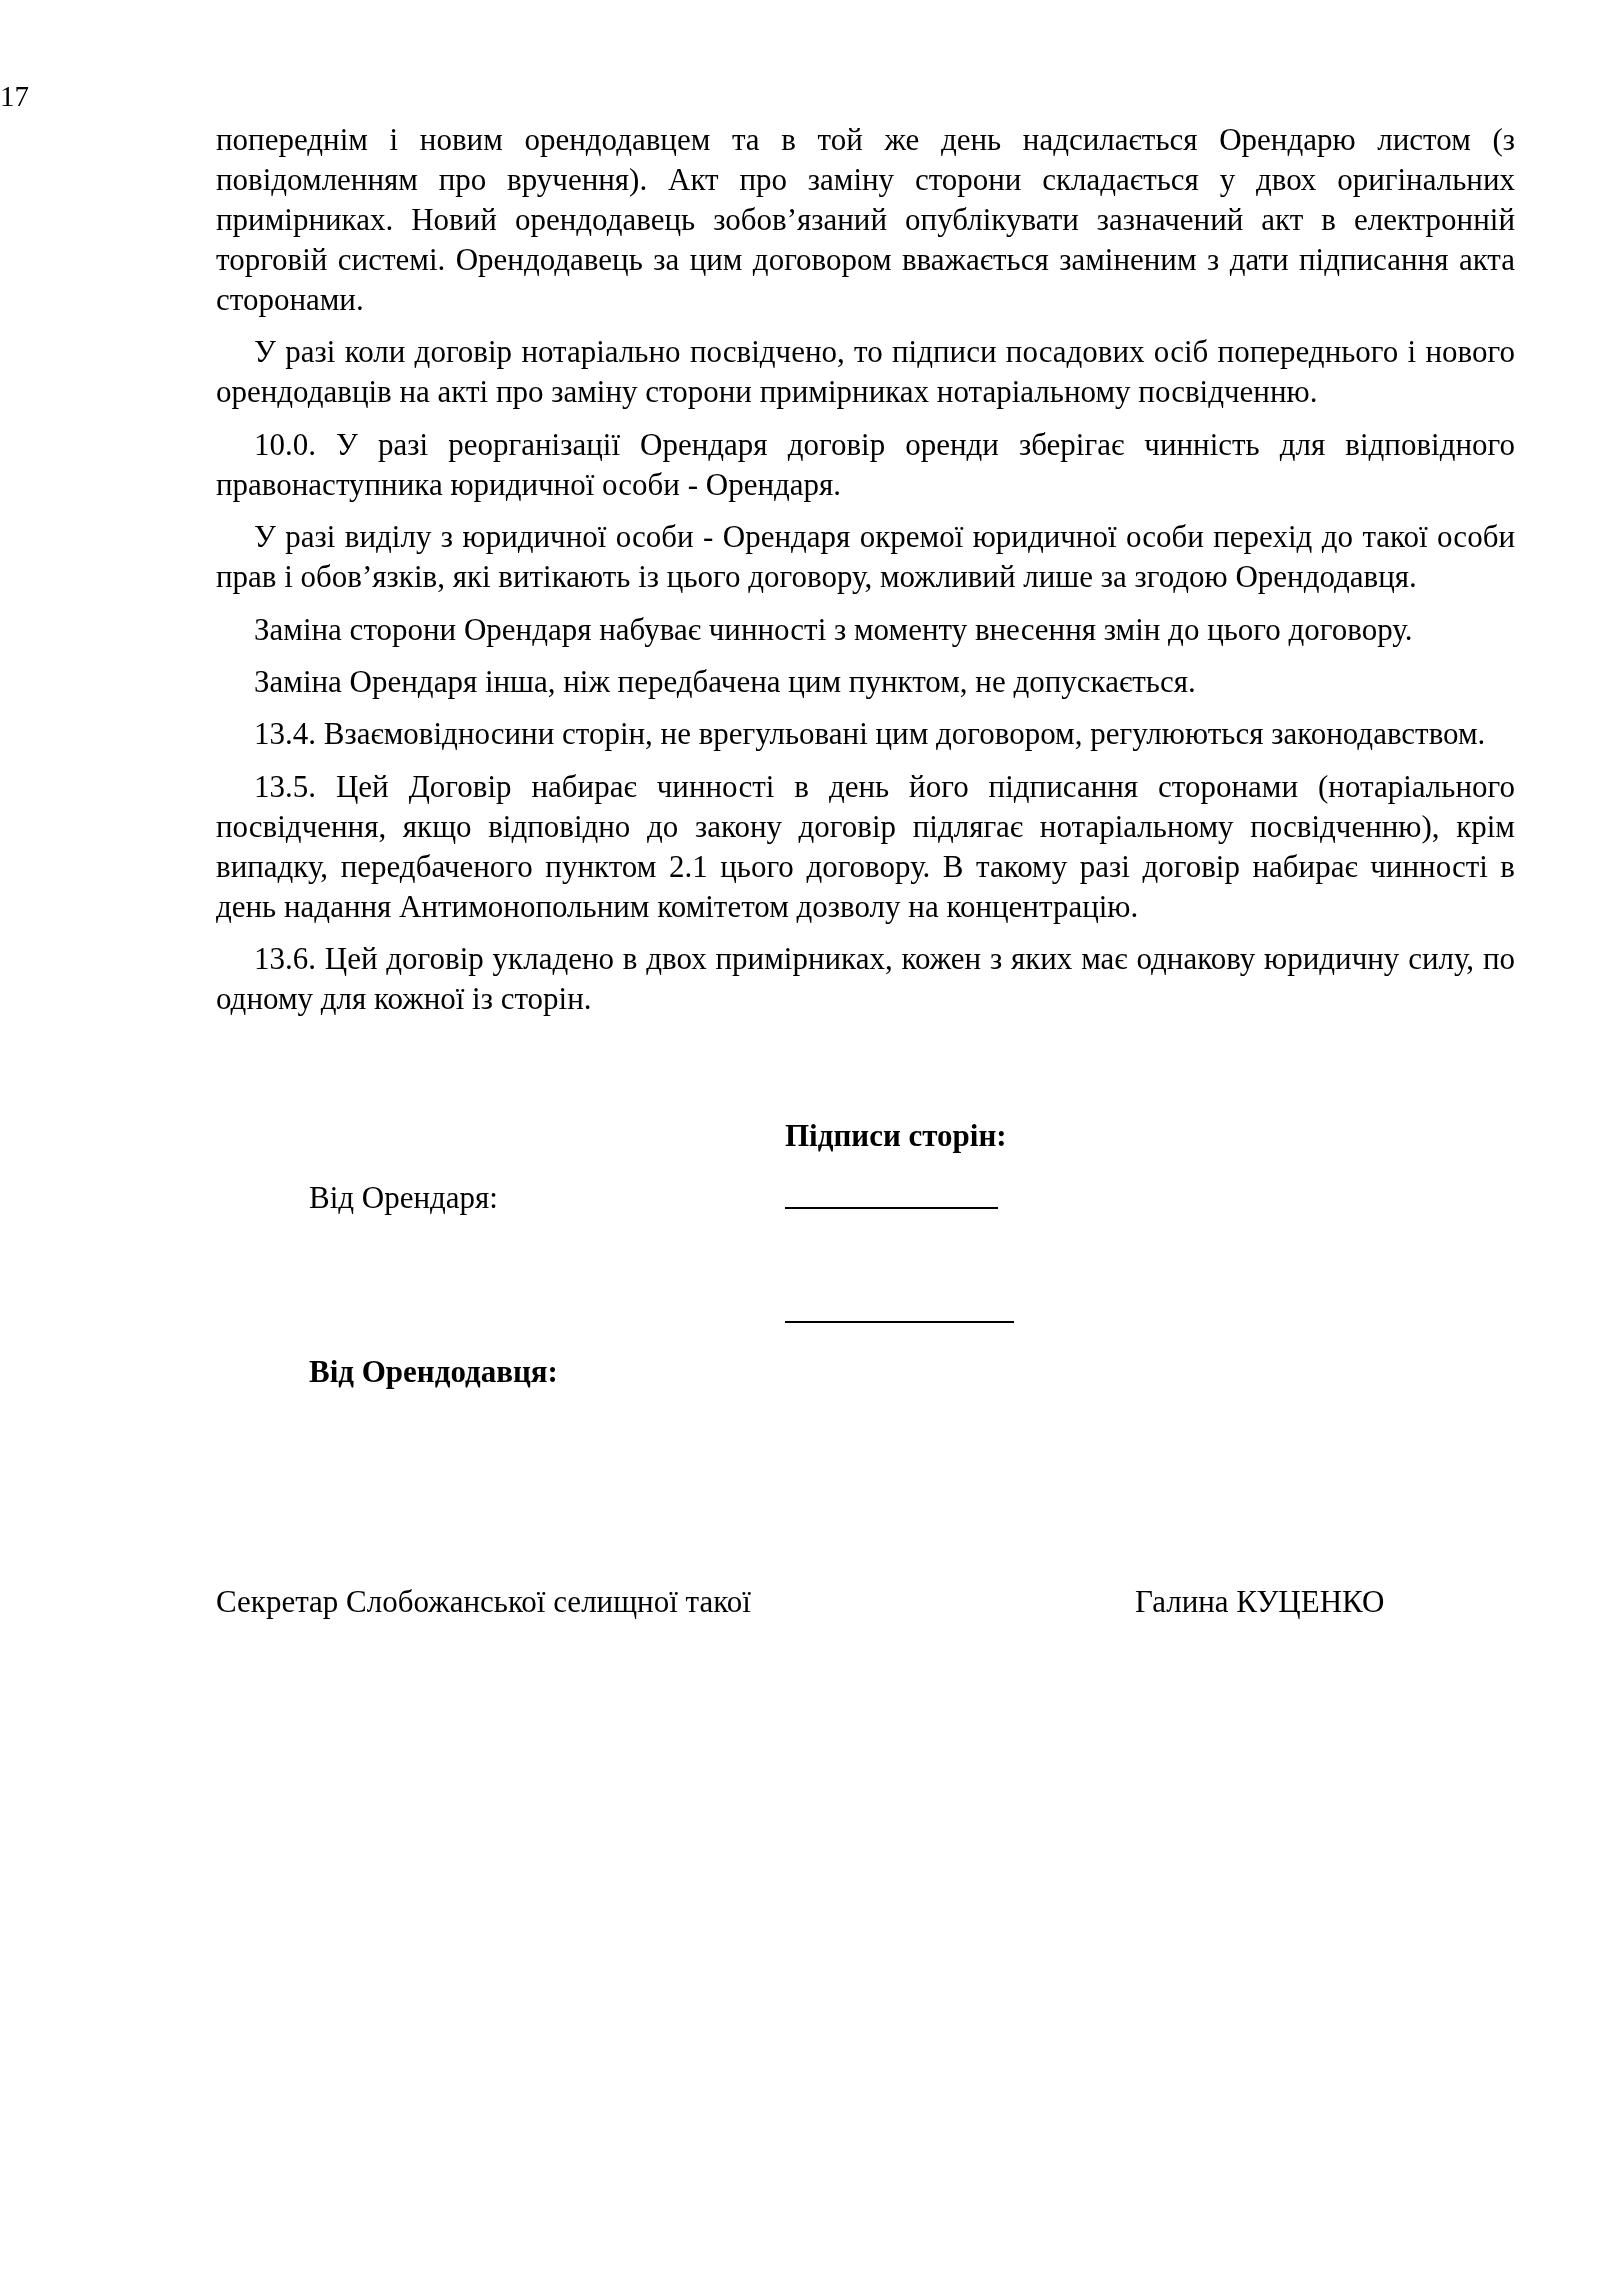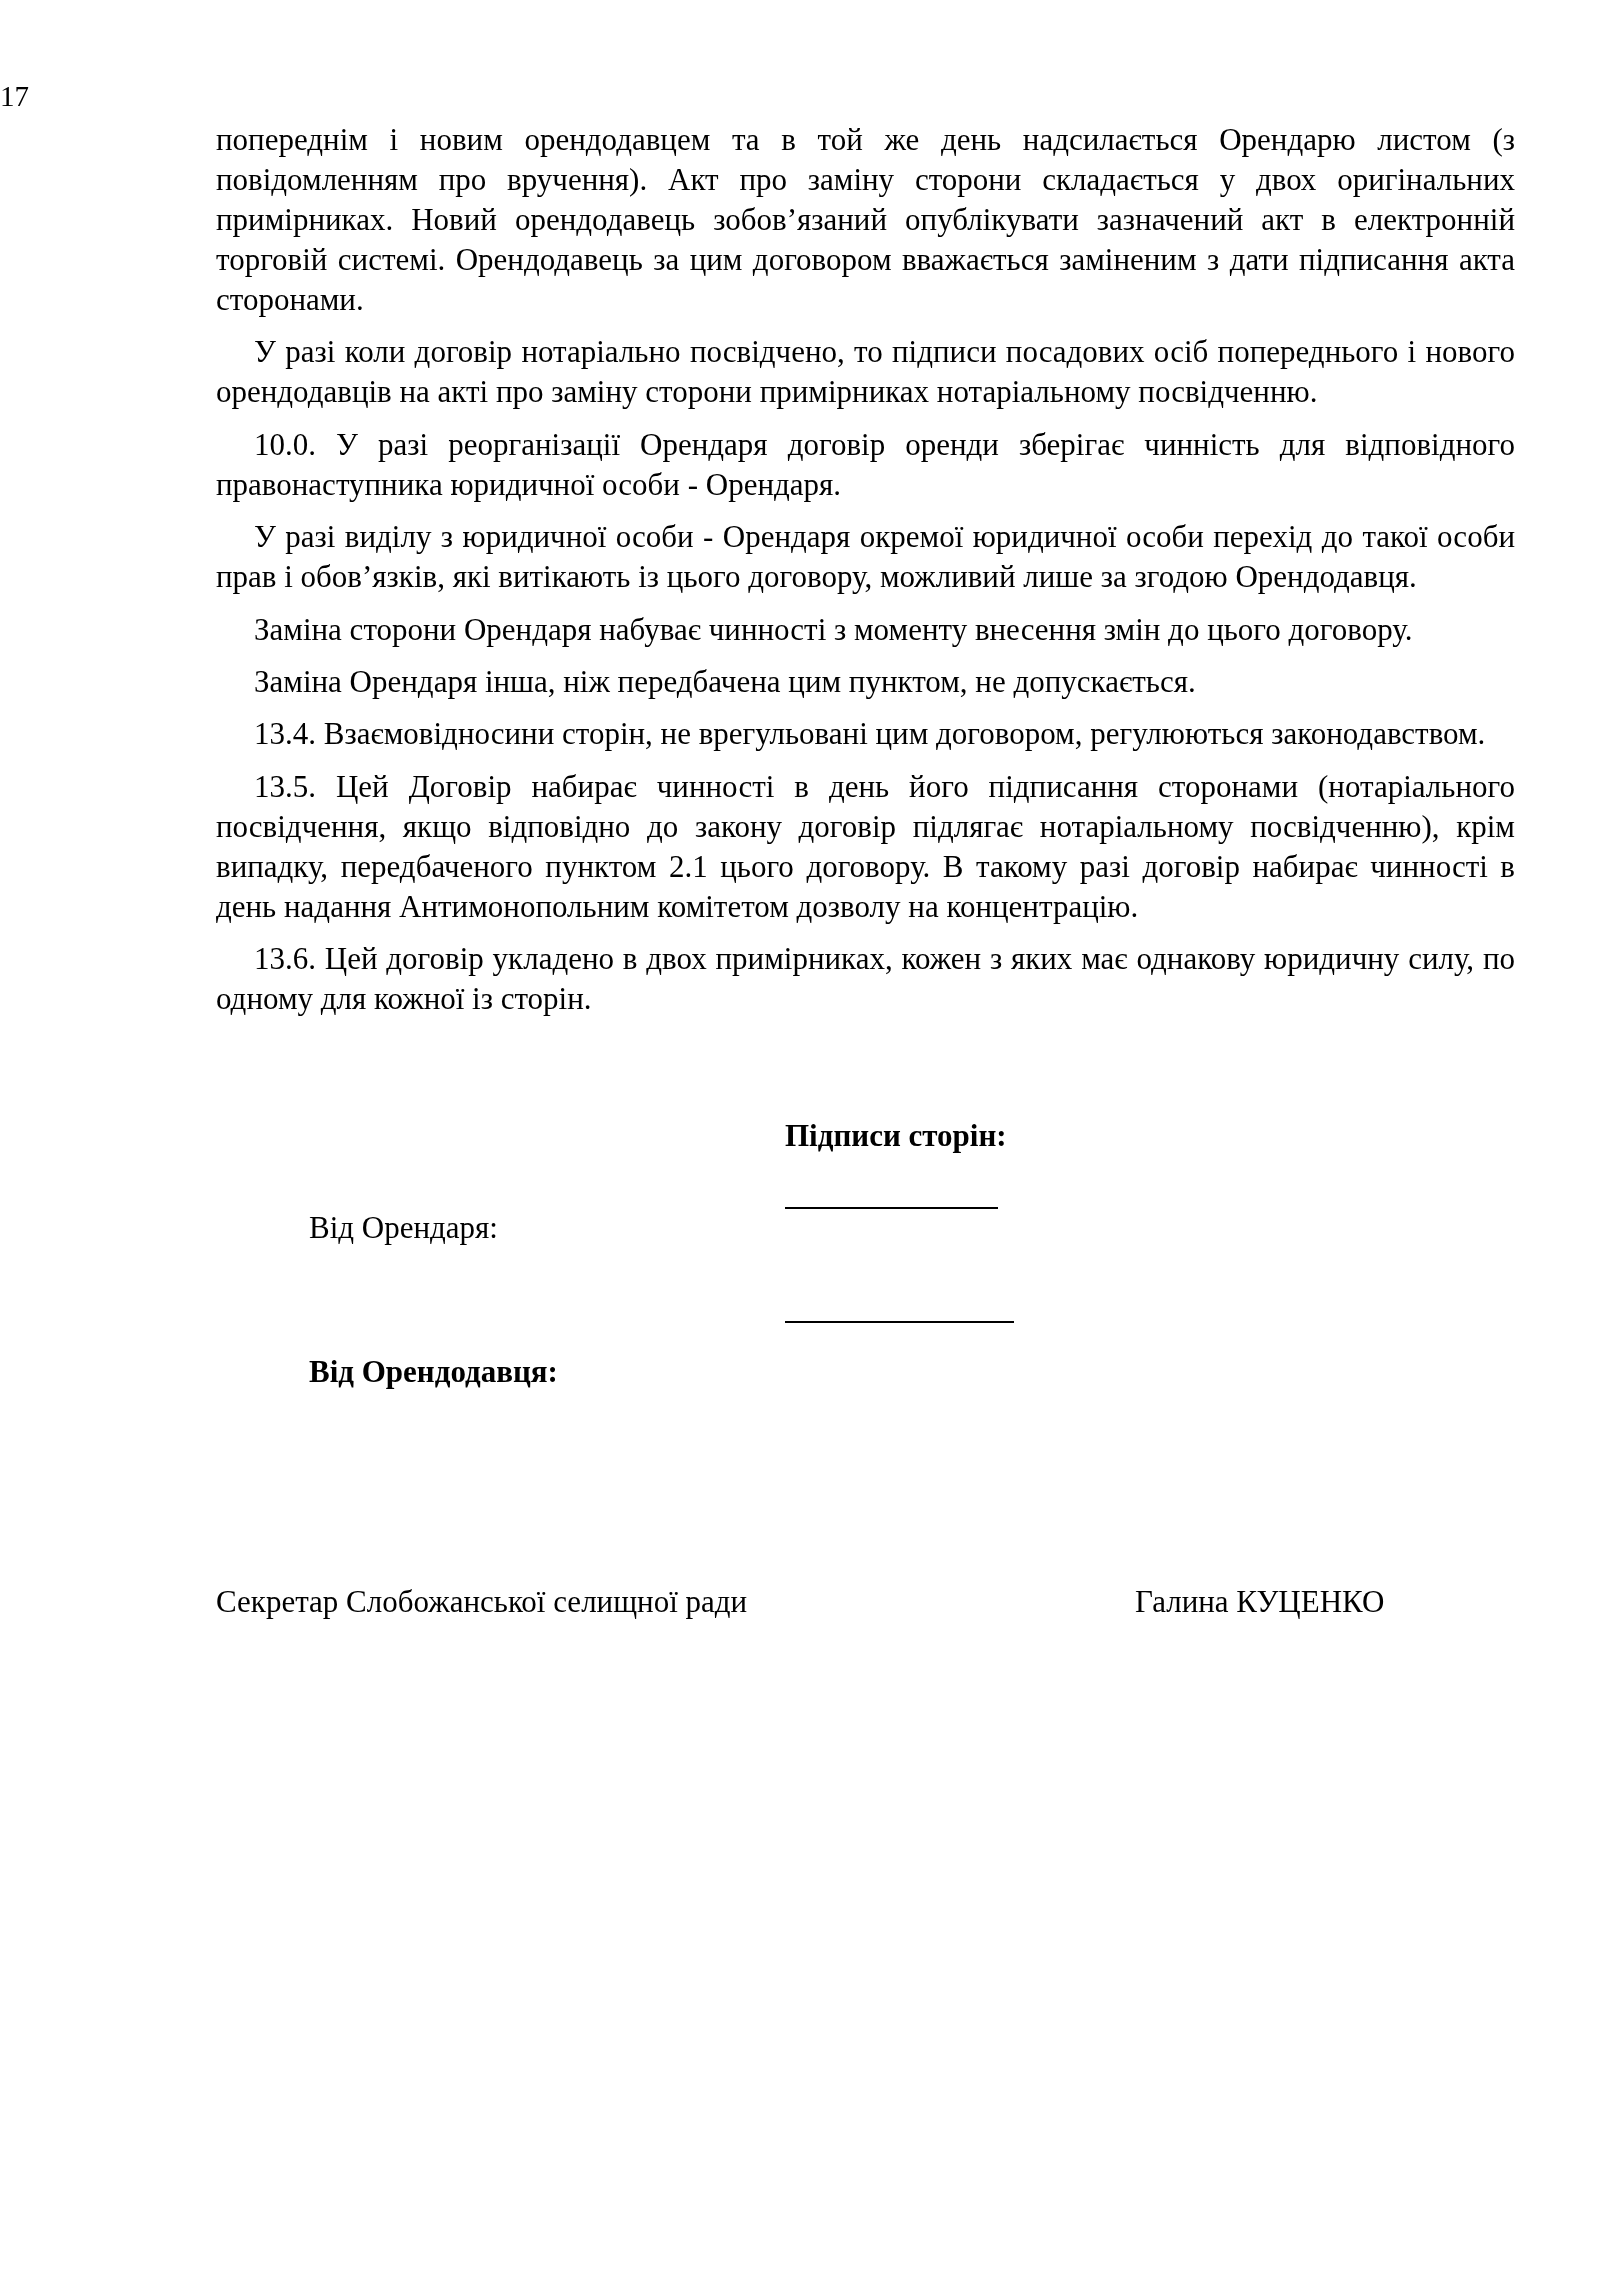"Від Орендаря:" .sig-row.lessee { top: 1208px -> 1178px }
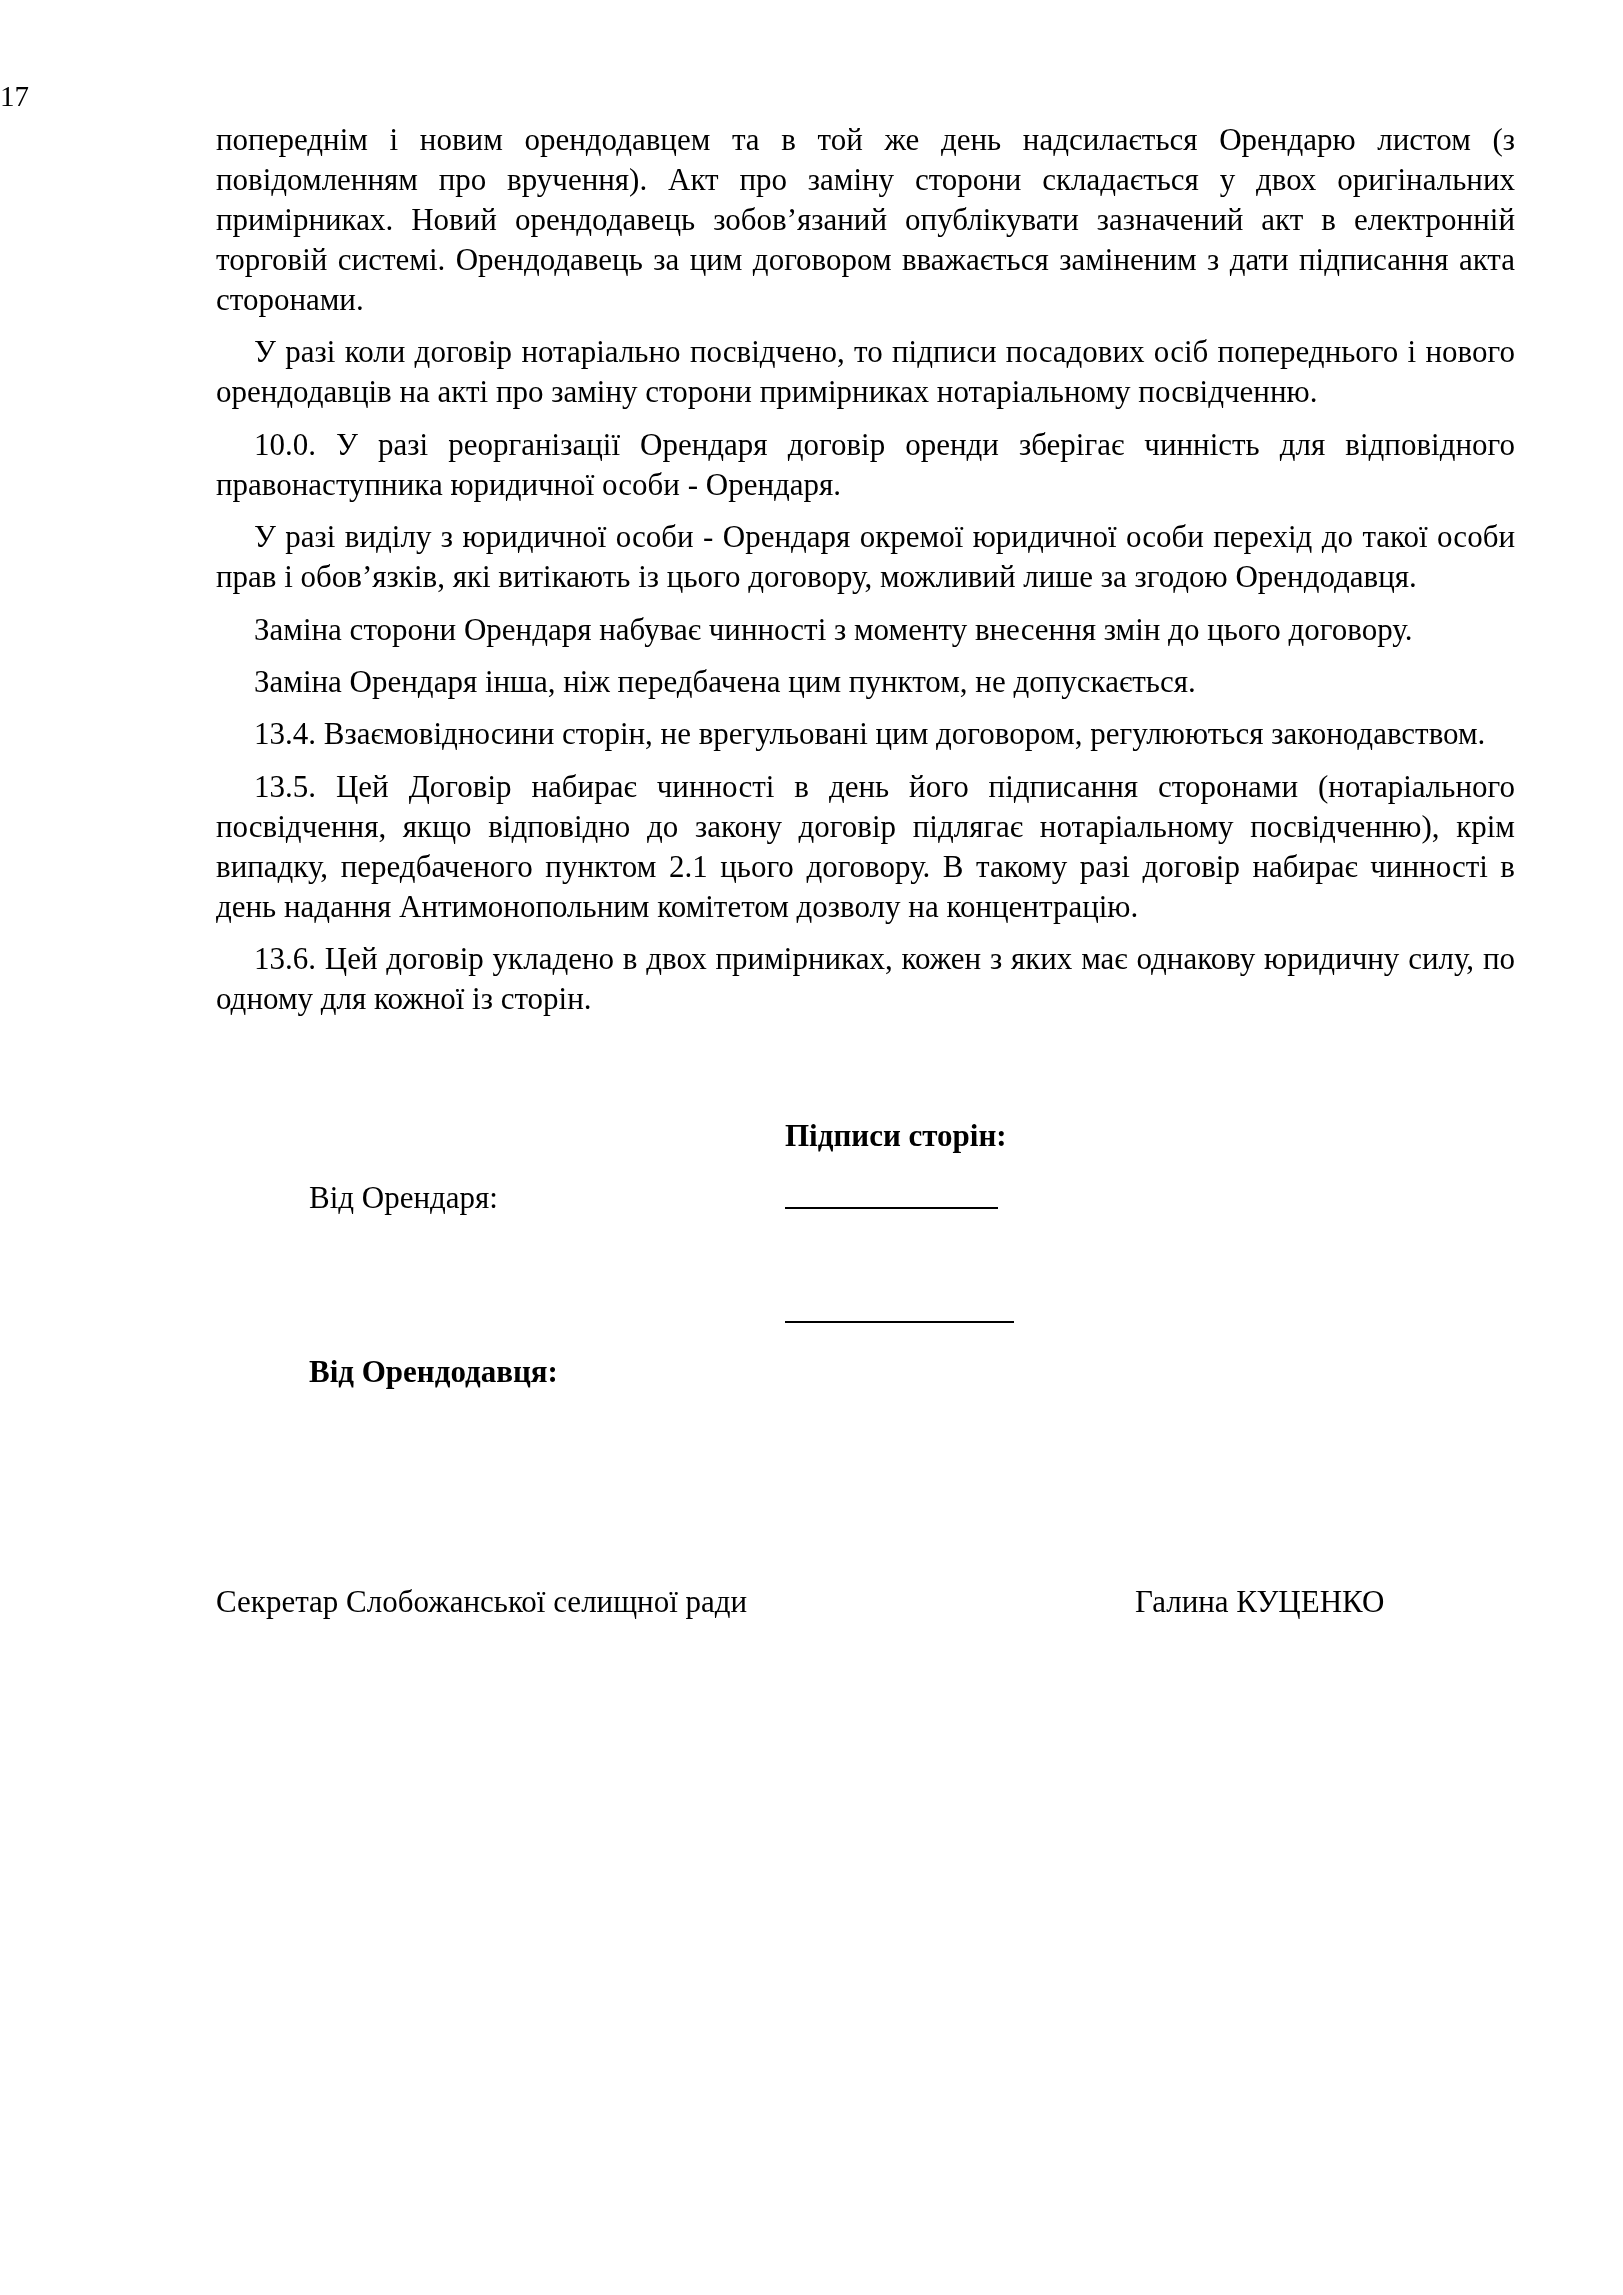"Секретар Слобожанської селищної ради" div.footer-left { text: ради -> такої }
